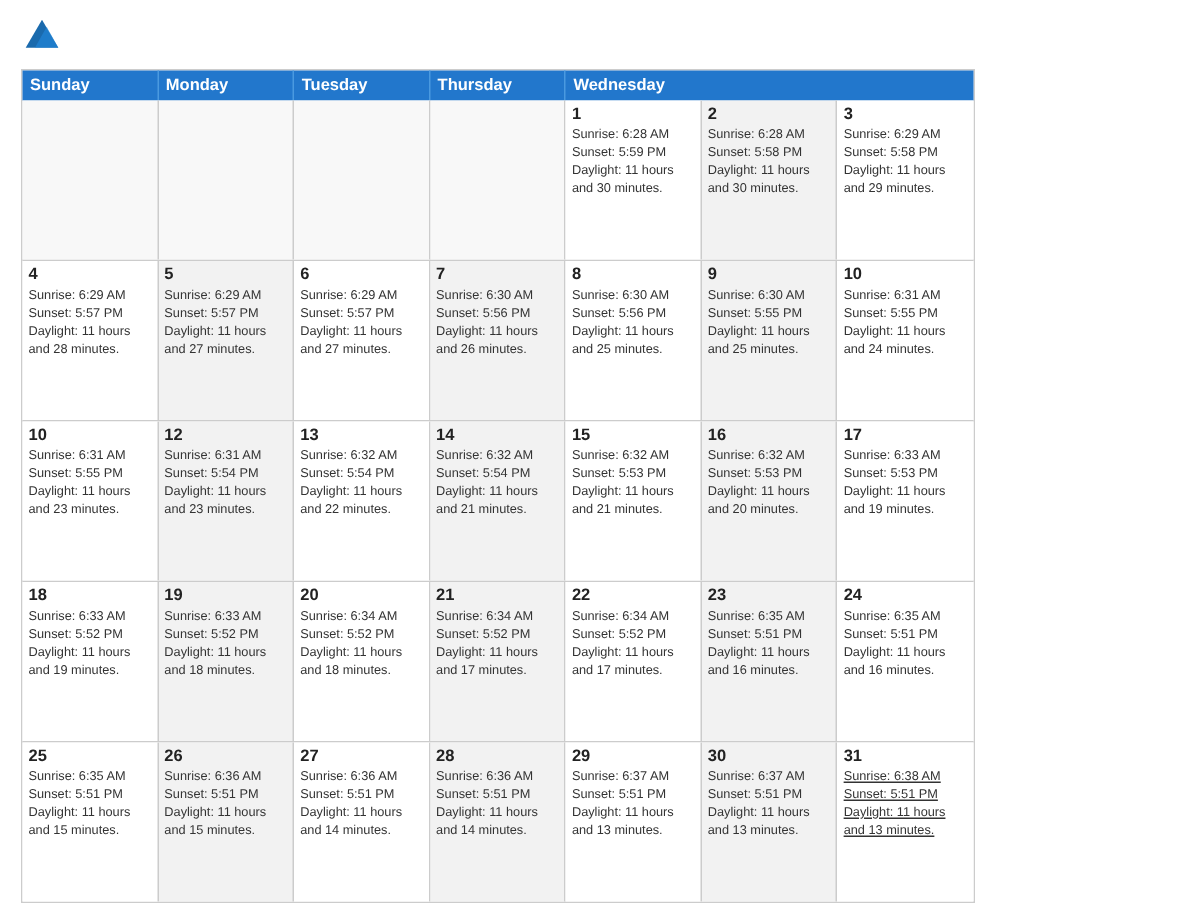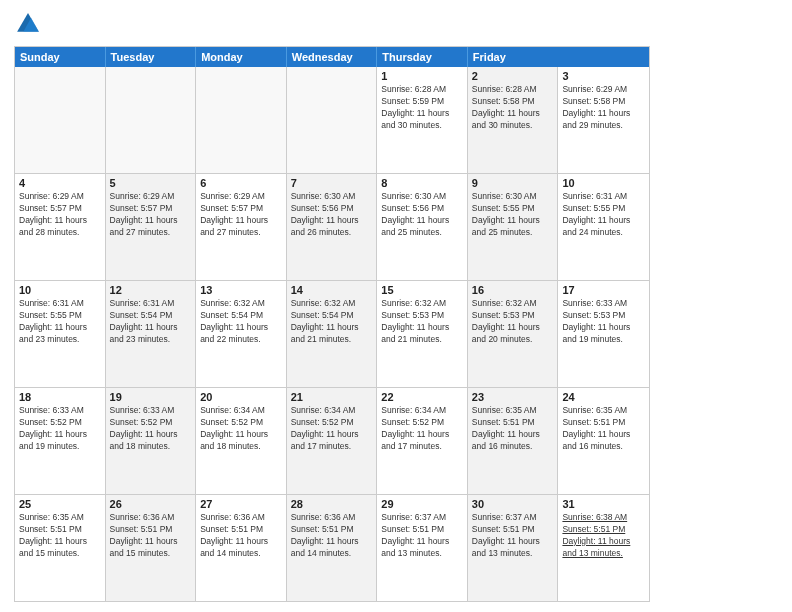"Tuesday" div.cal-header-cell { order: before "Monday" -> after "Monday" }
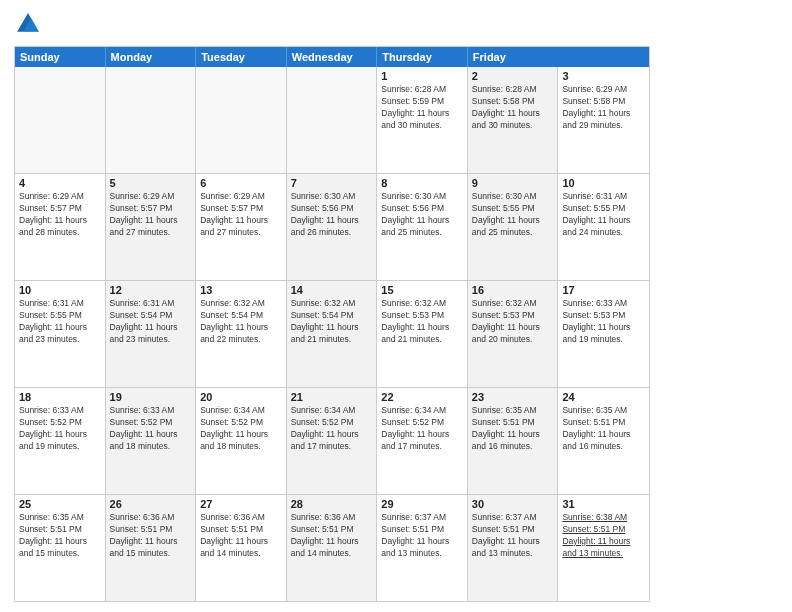"Wednesday" div.cal-header-cell { order: before "Thursday" -> after "Thursday" }
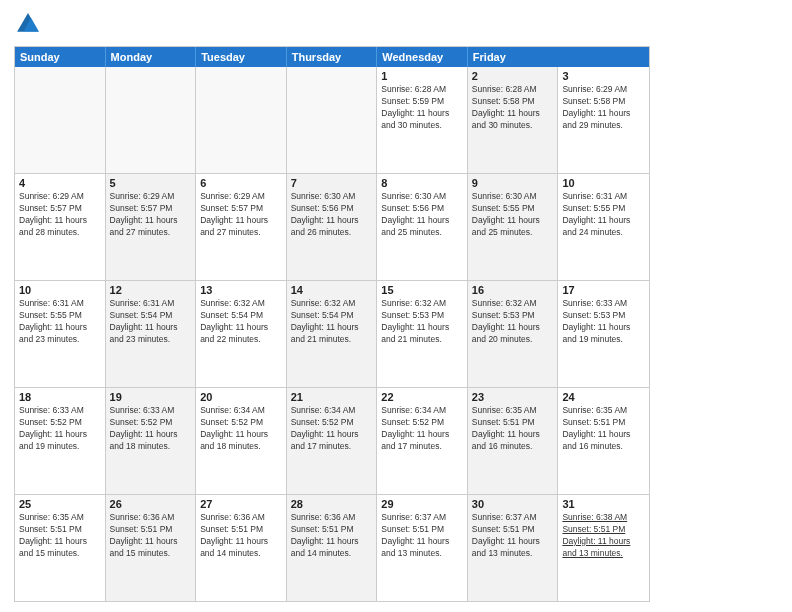"Friday" div.cal-header-cell { html: <div>Friday</div> -> none }
